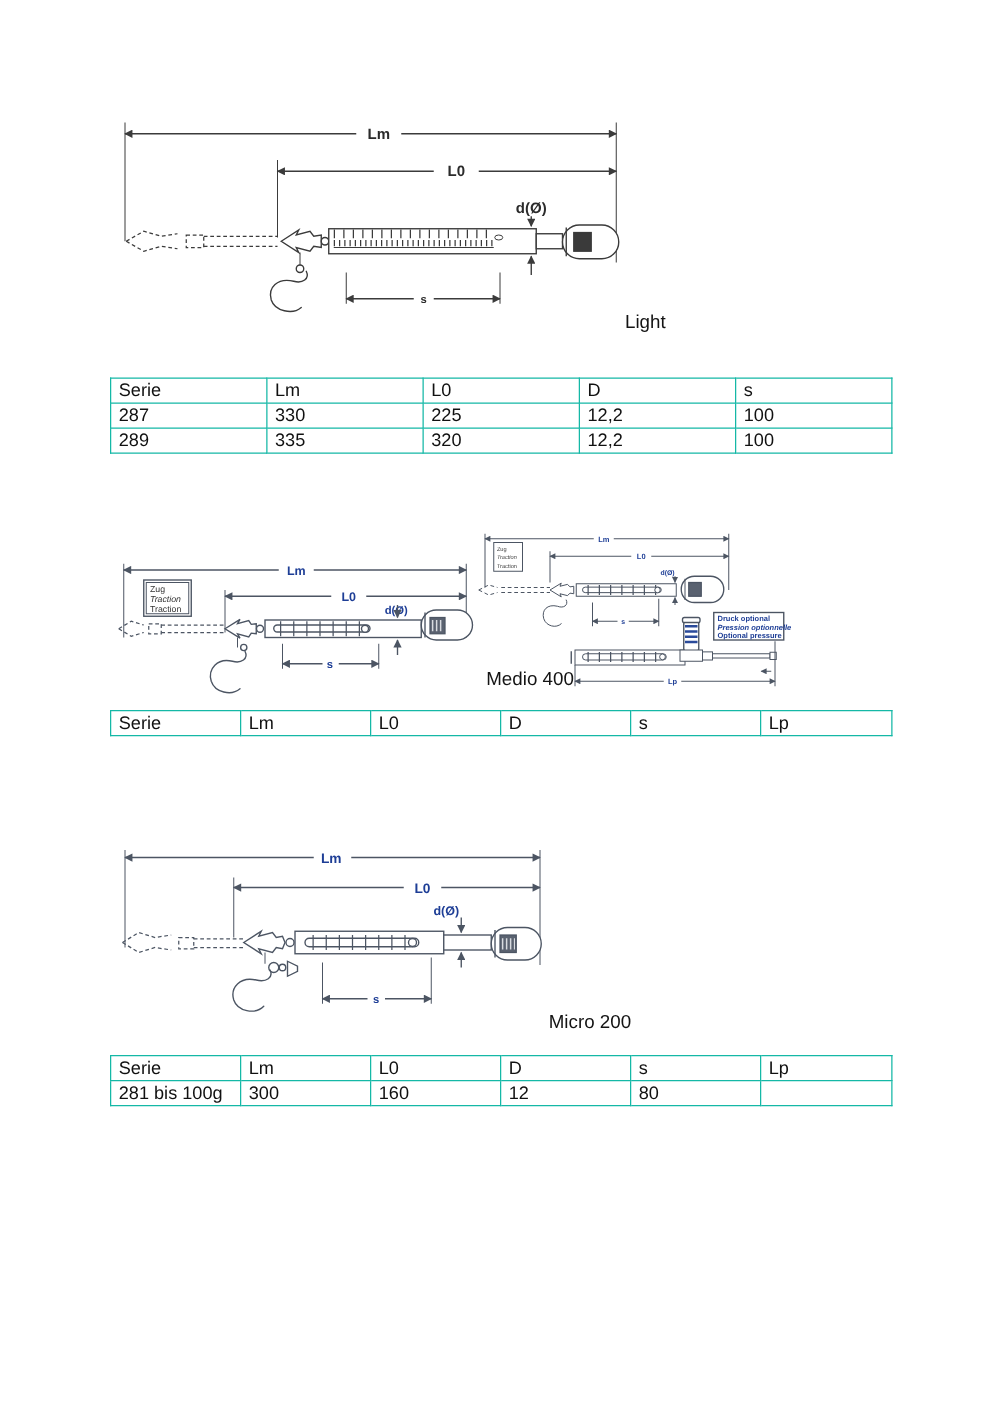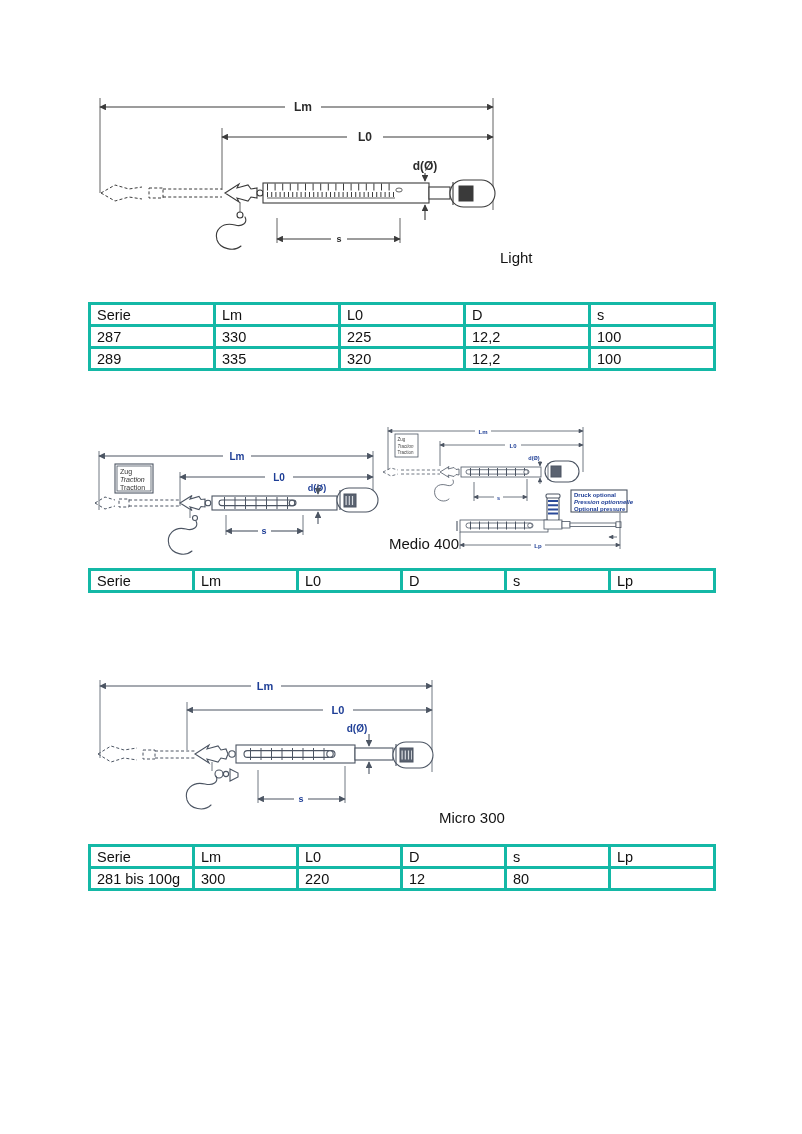"Serie" table.spec td { border: 3px solid #14b8a6 -> 1px solid #14b8a6 }
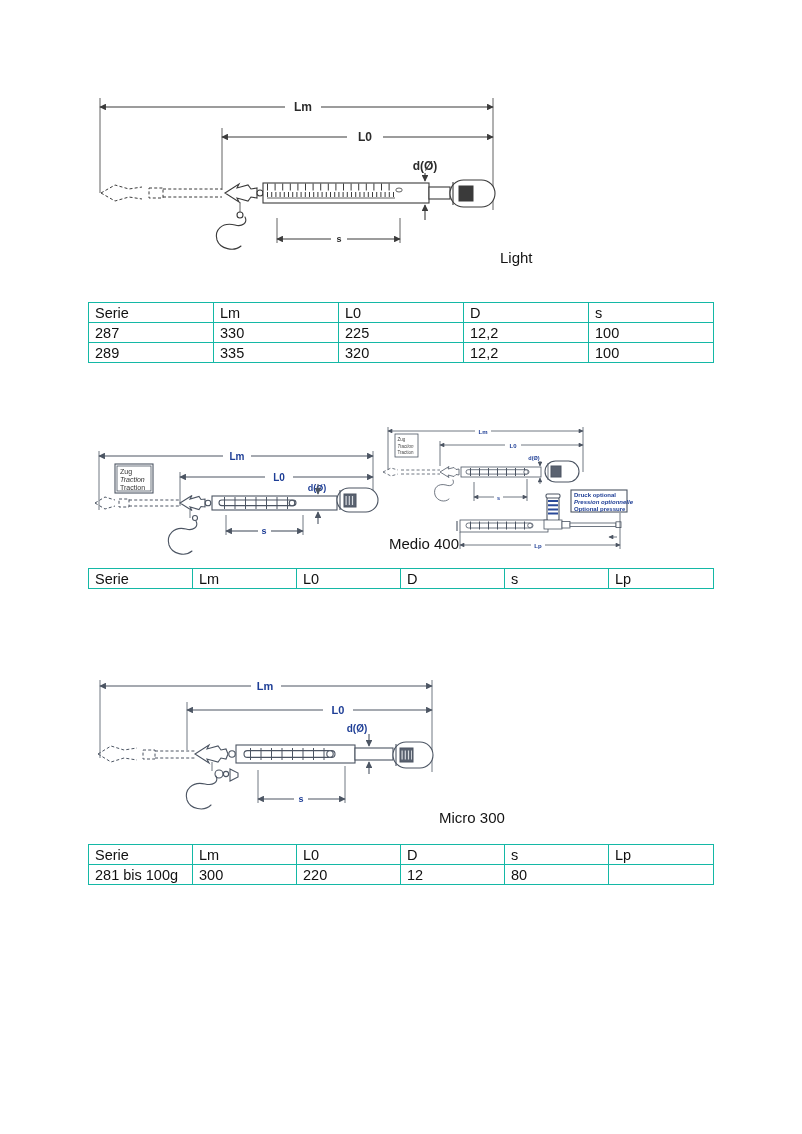"Micro 300" div.seclabel { text: 300 -> 200 }
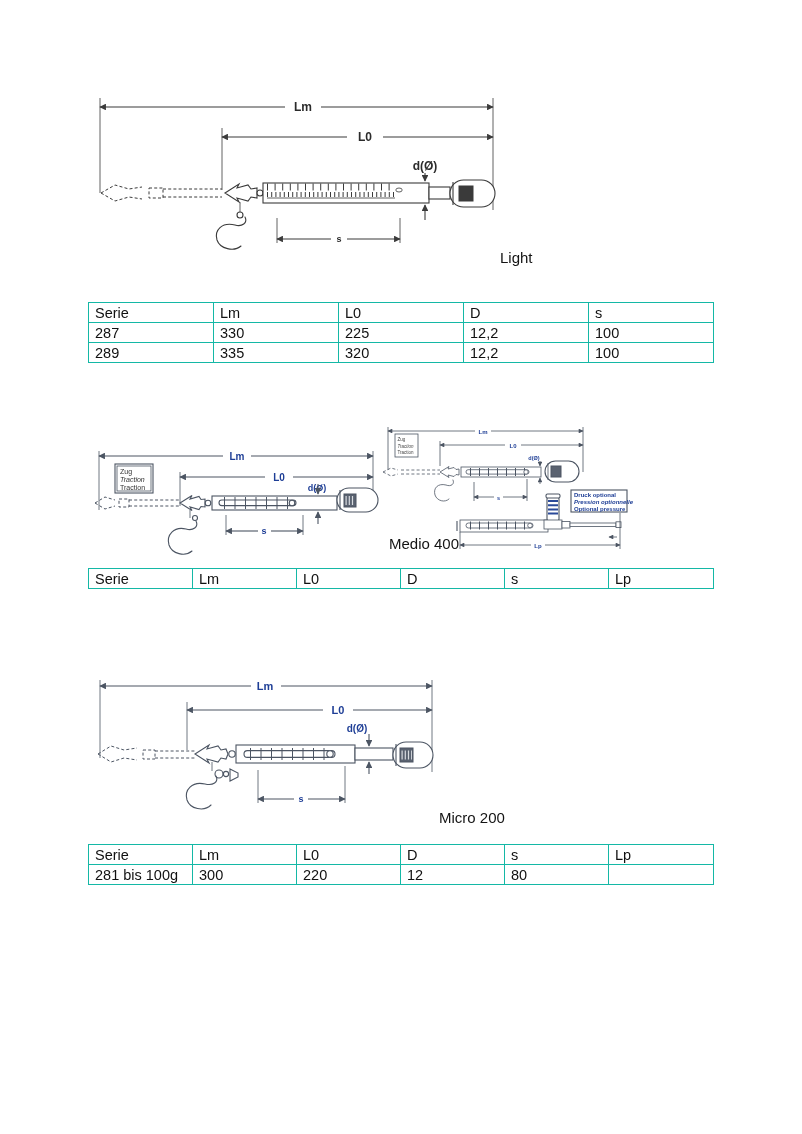"220" td { text: 220 -> 160 }
